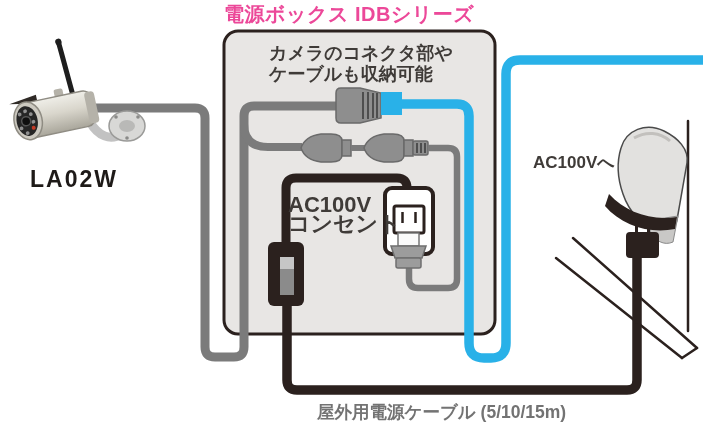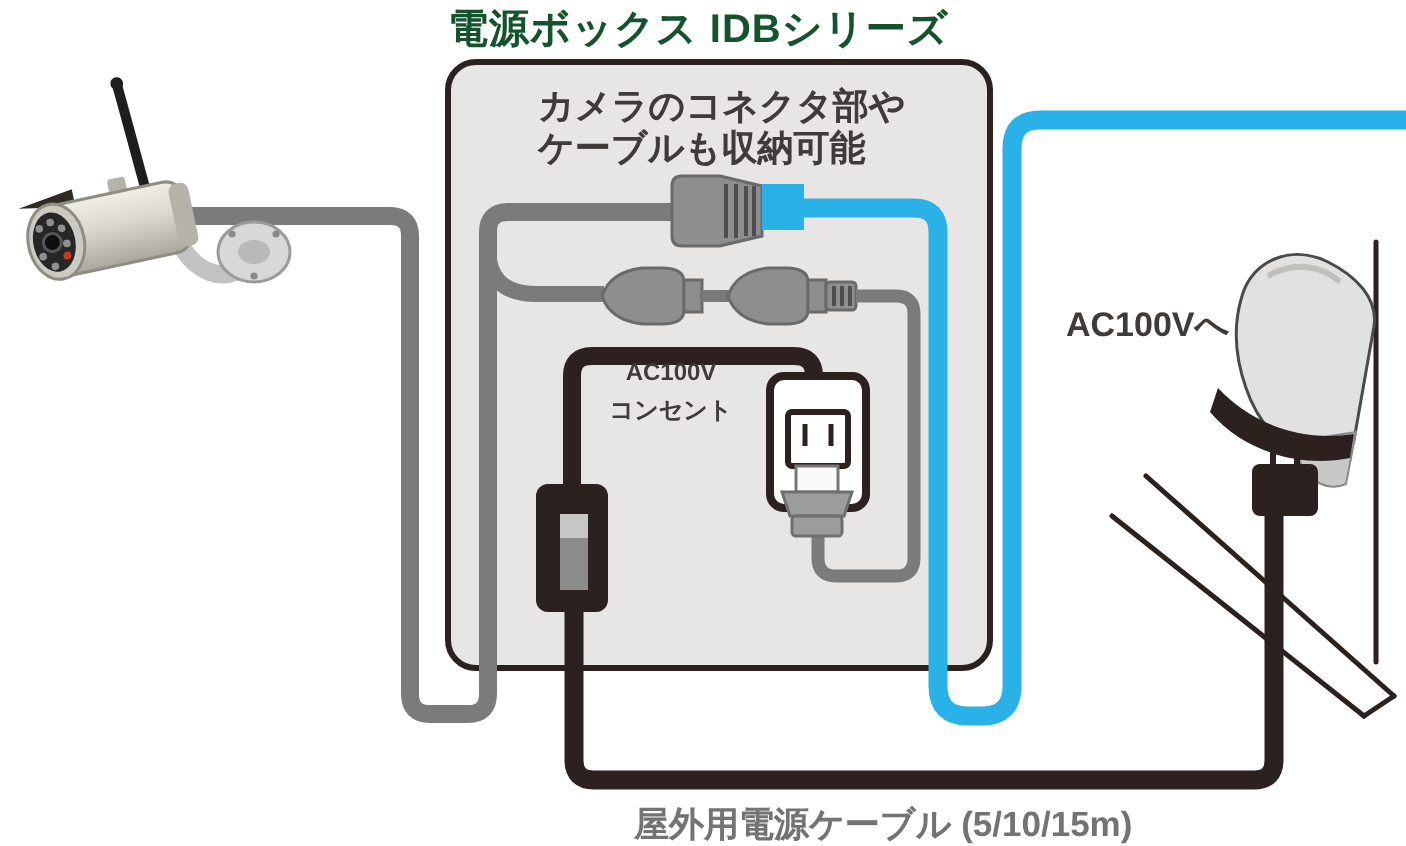"電源ボックス IDBシリーズ" .title { color: #14532d -> #ec4899 }
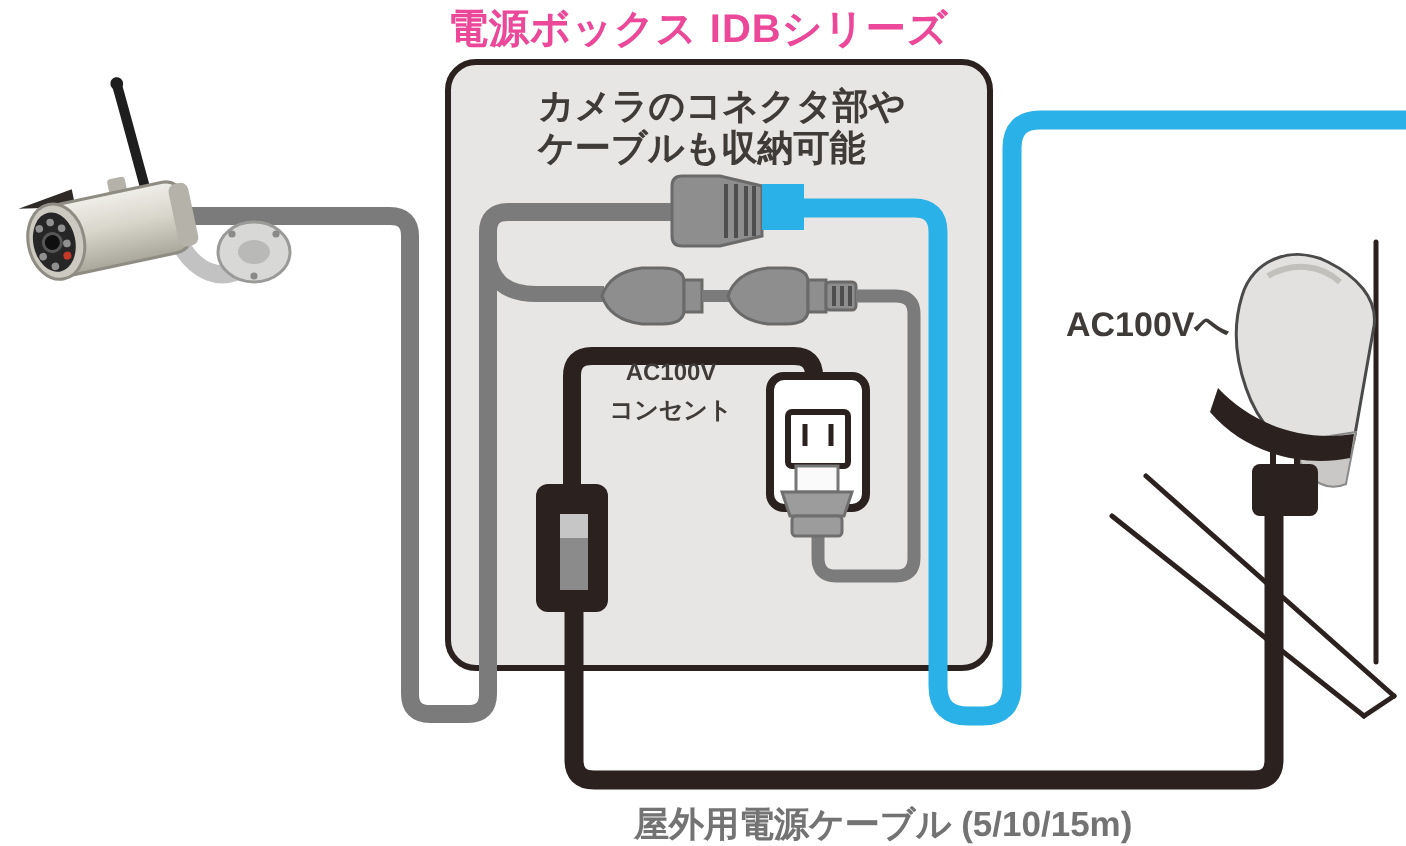"LA02W" div.label { html: none -> <div>LA02W</div> }
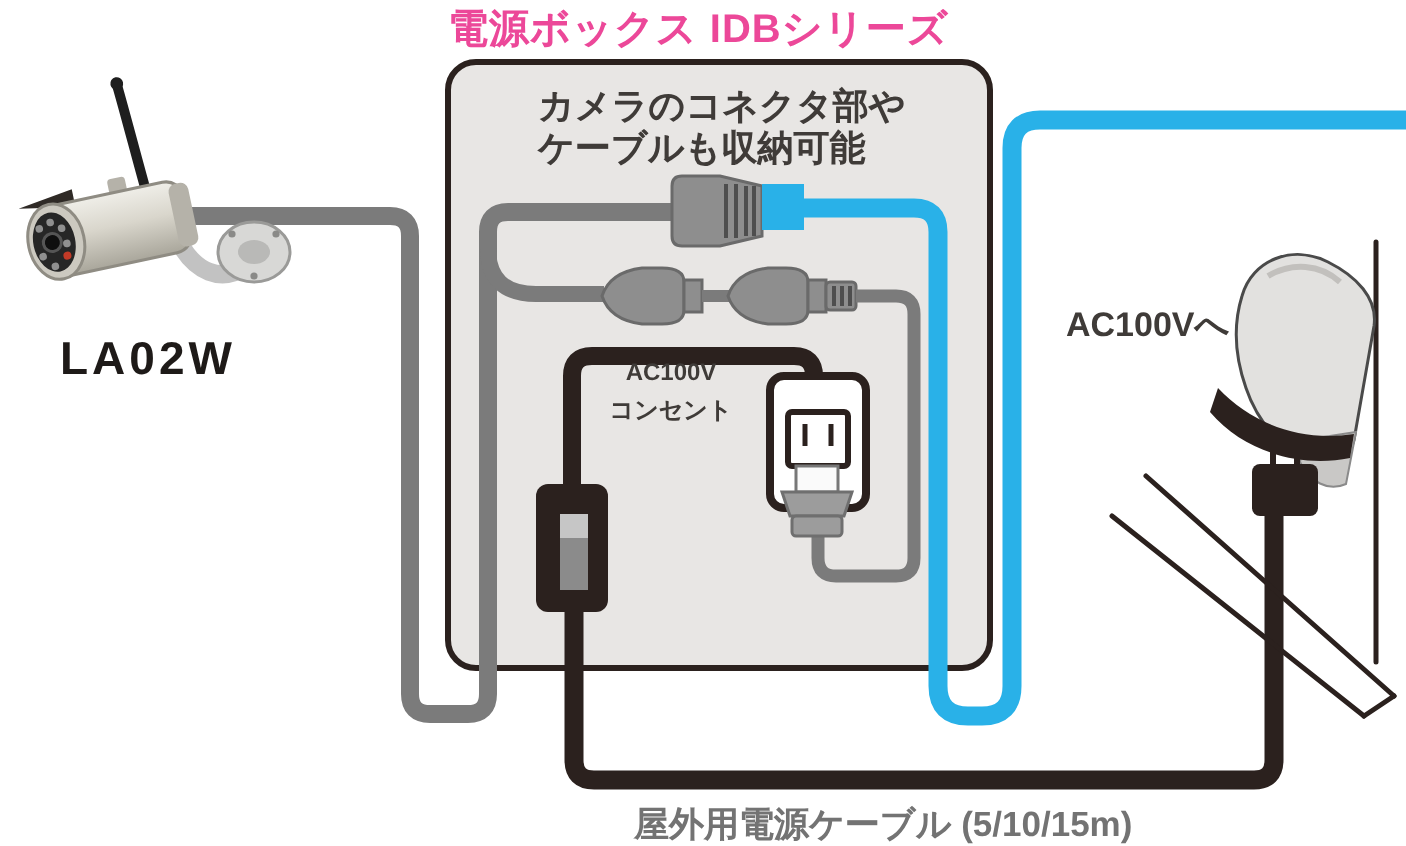"AC100V" .outlet-lbl { font-size: 12px -> 22px; text-align: center -> left; top: 177px -> 195px }
